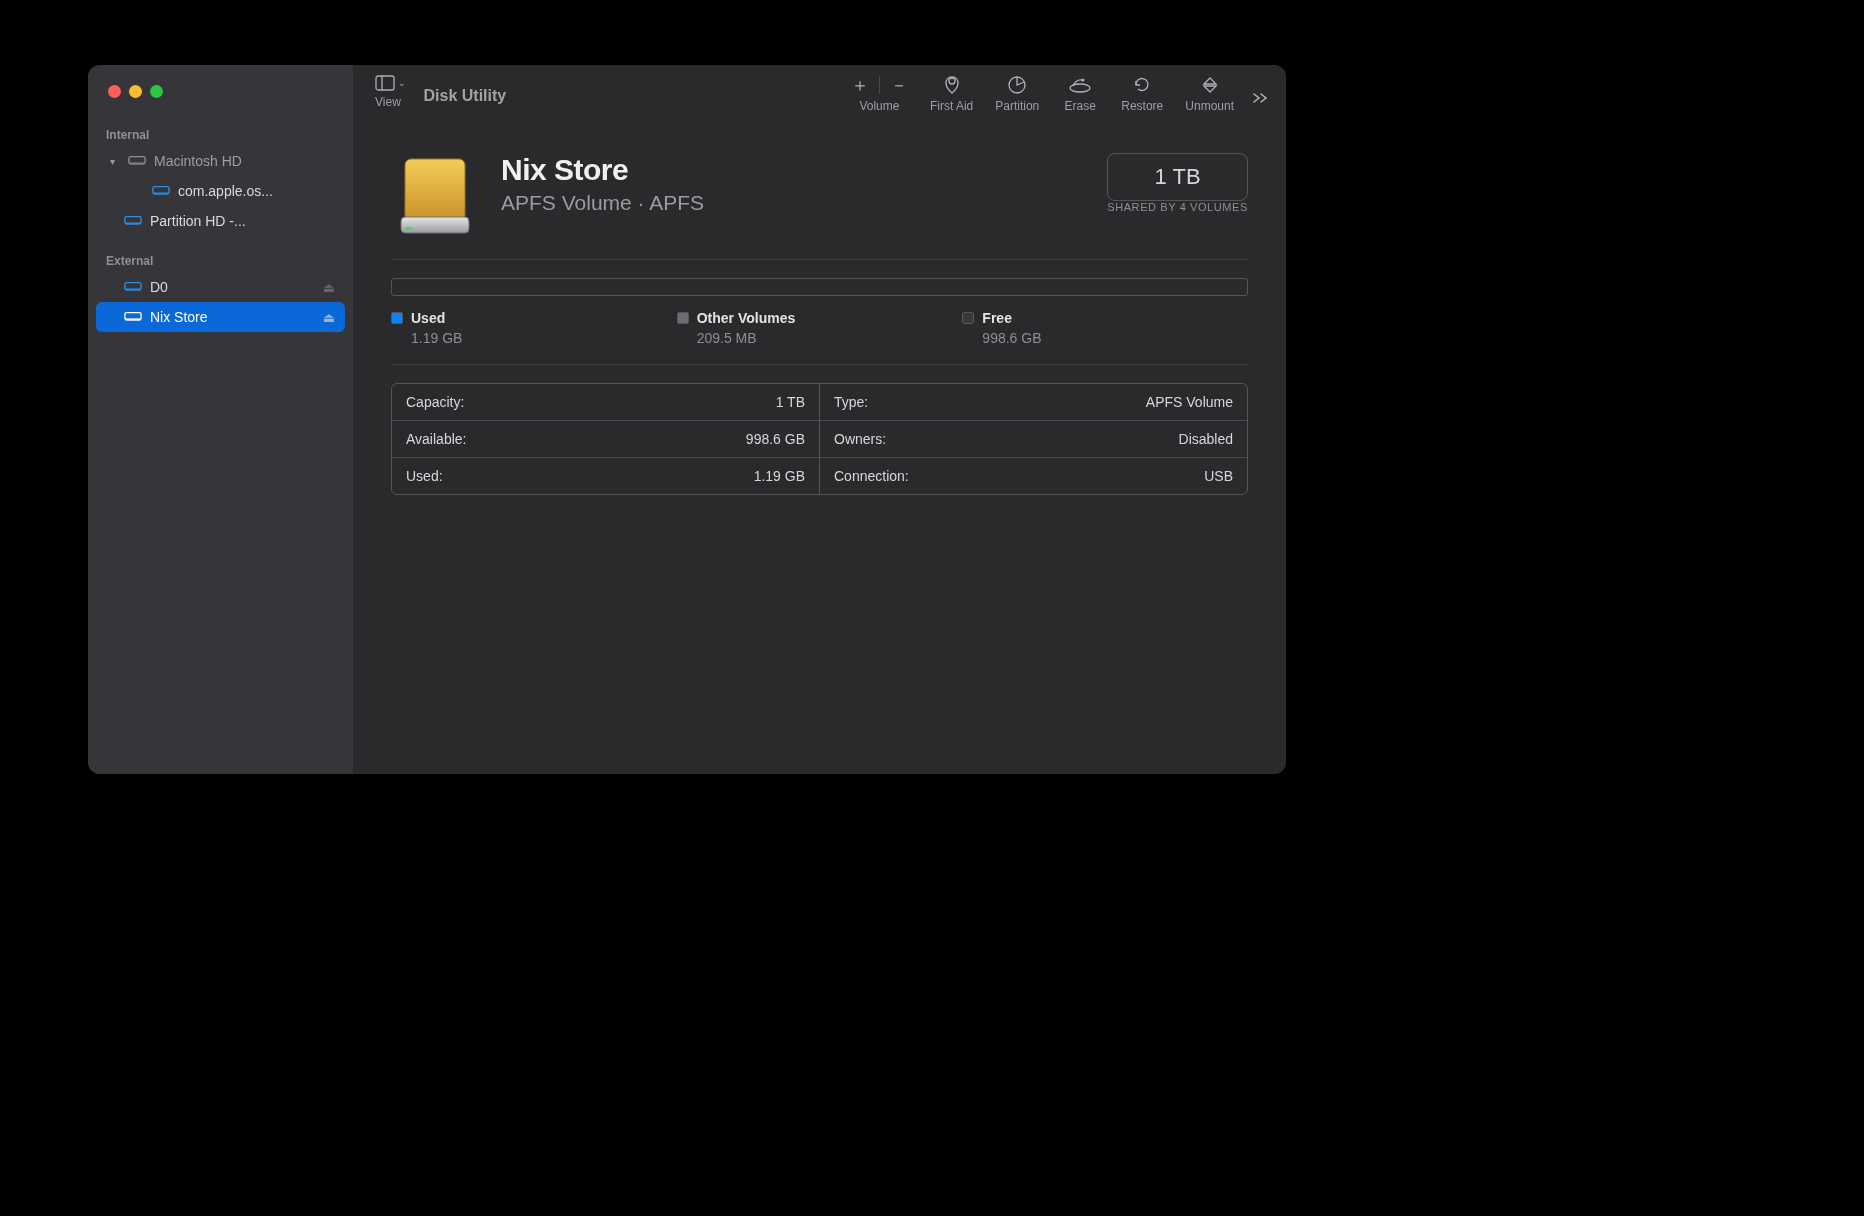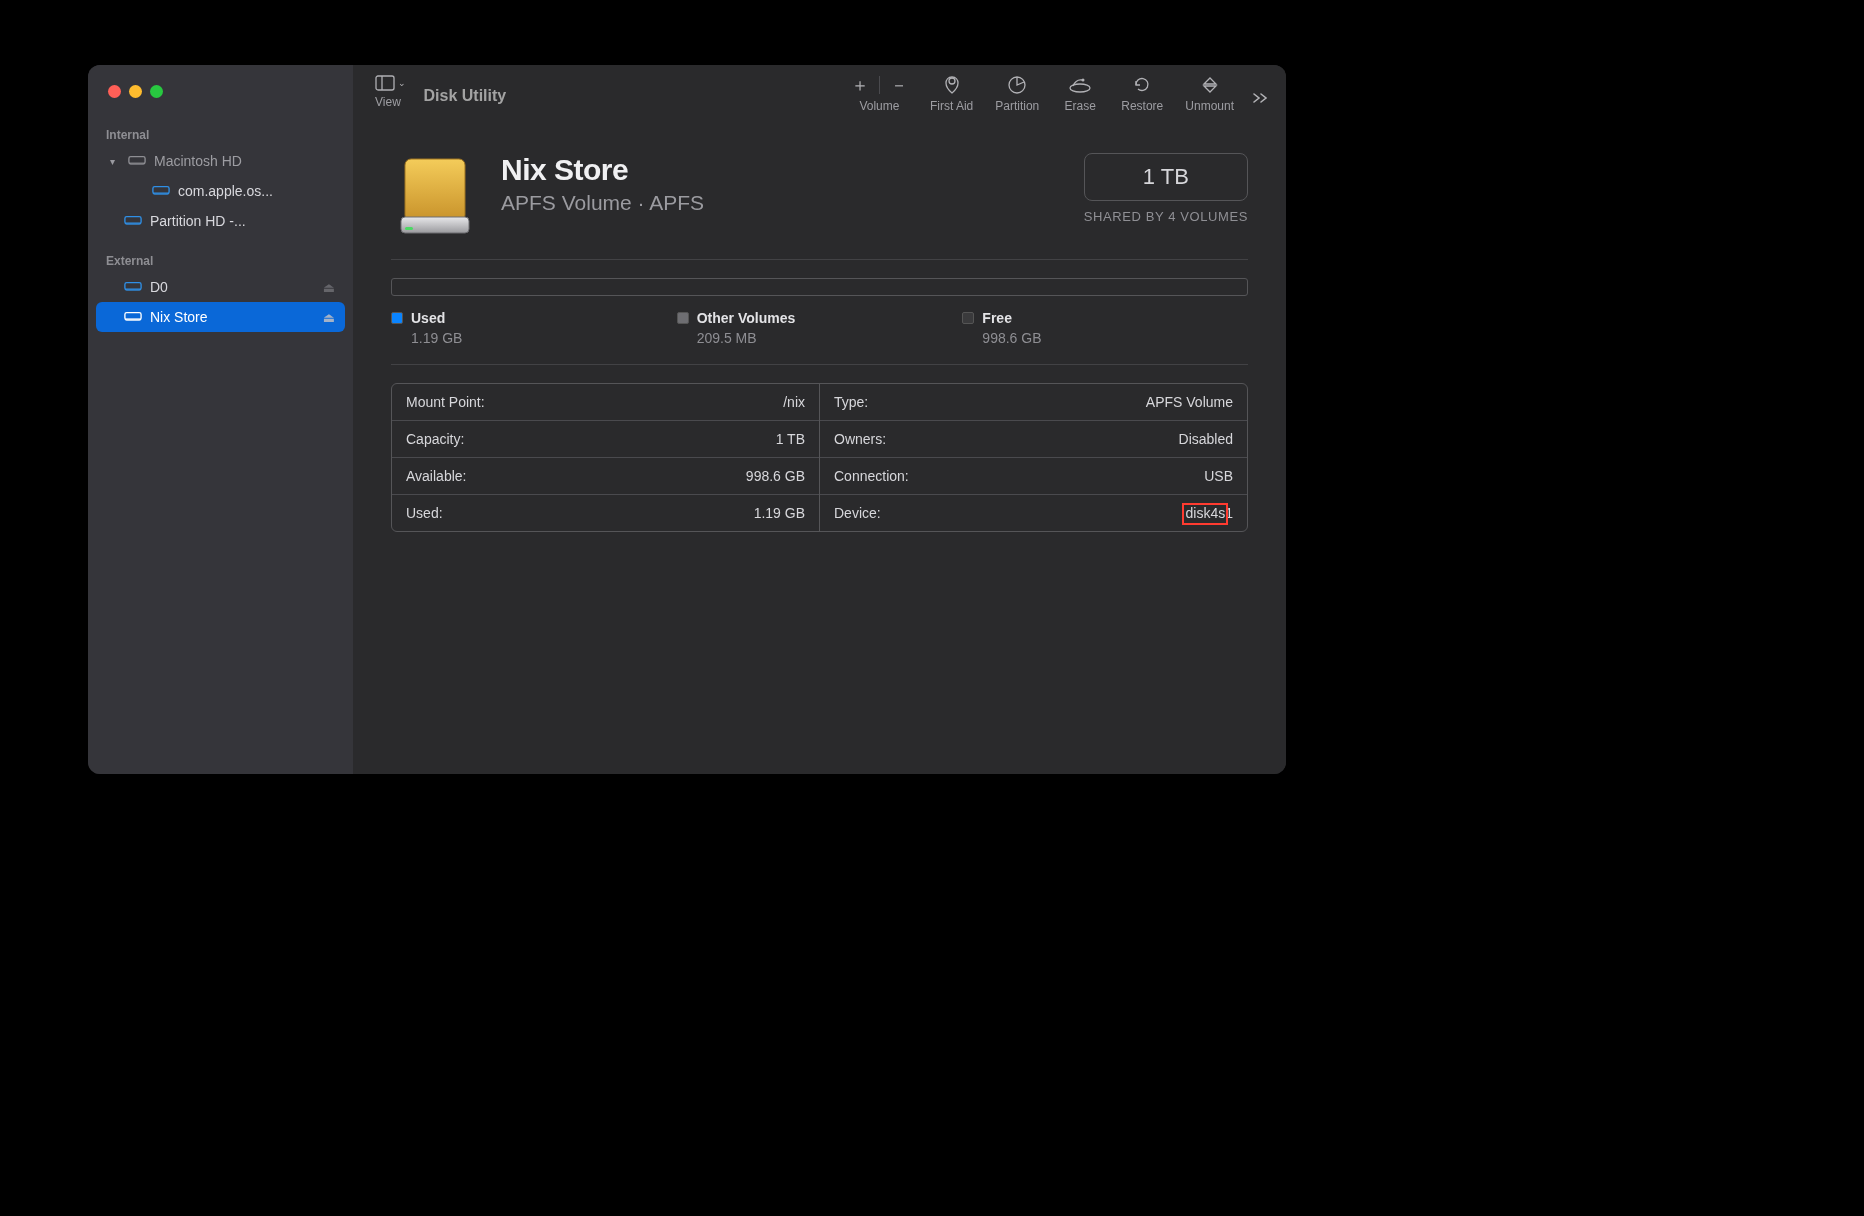"SHARED BY 4 VOLUMES" .cap-box .sub { font-size: 13px -> 11px; margin-top: 8px -> none }
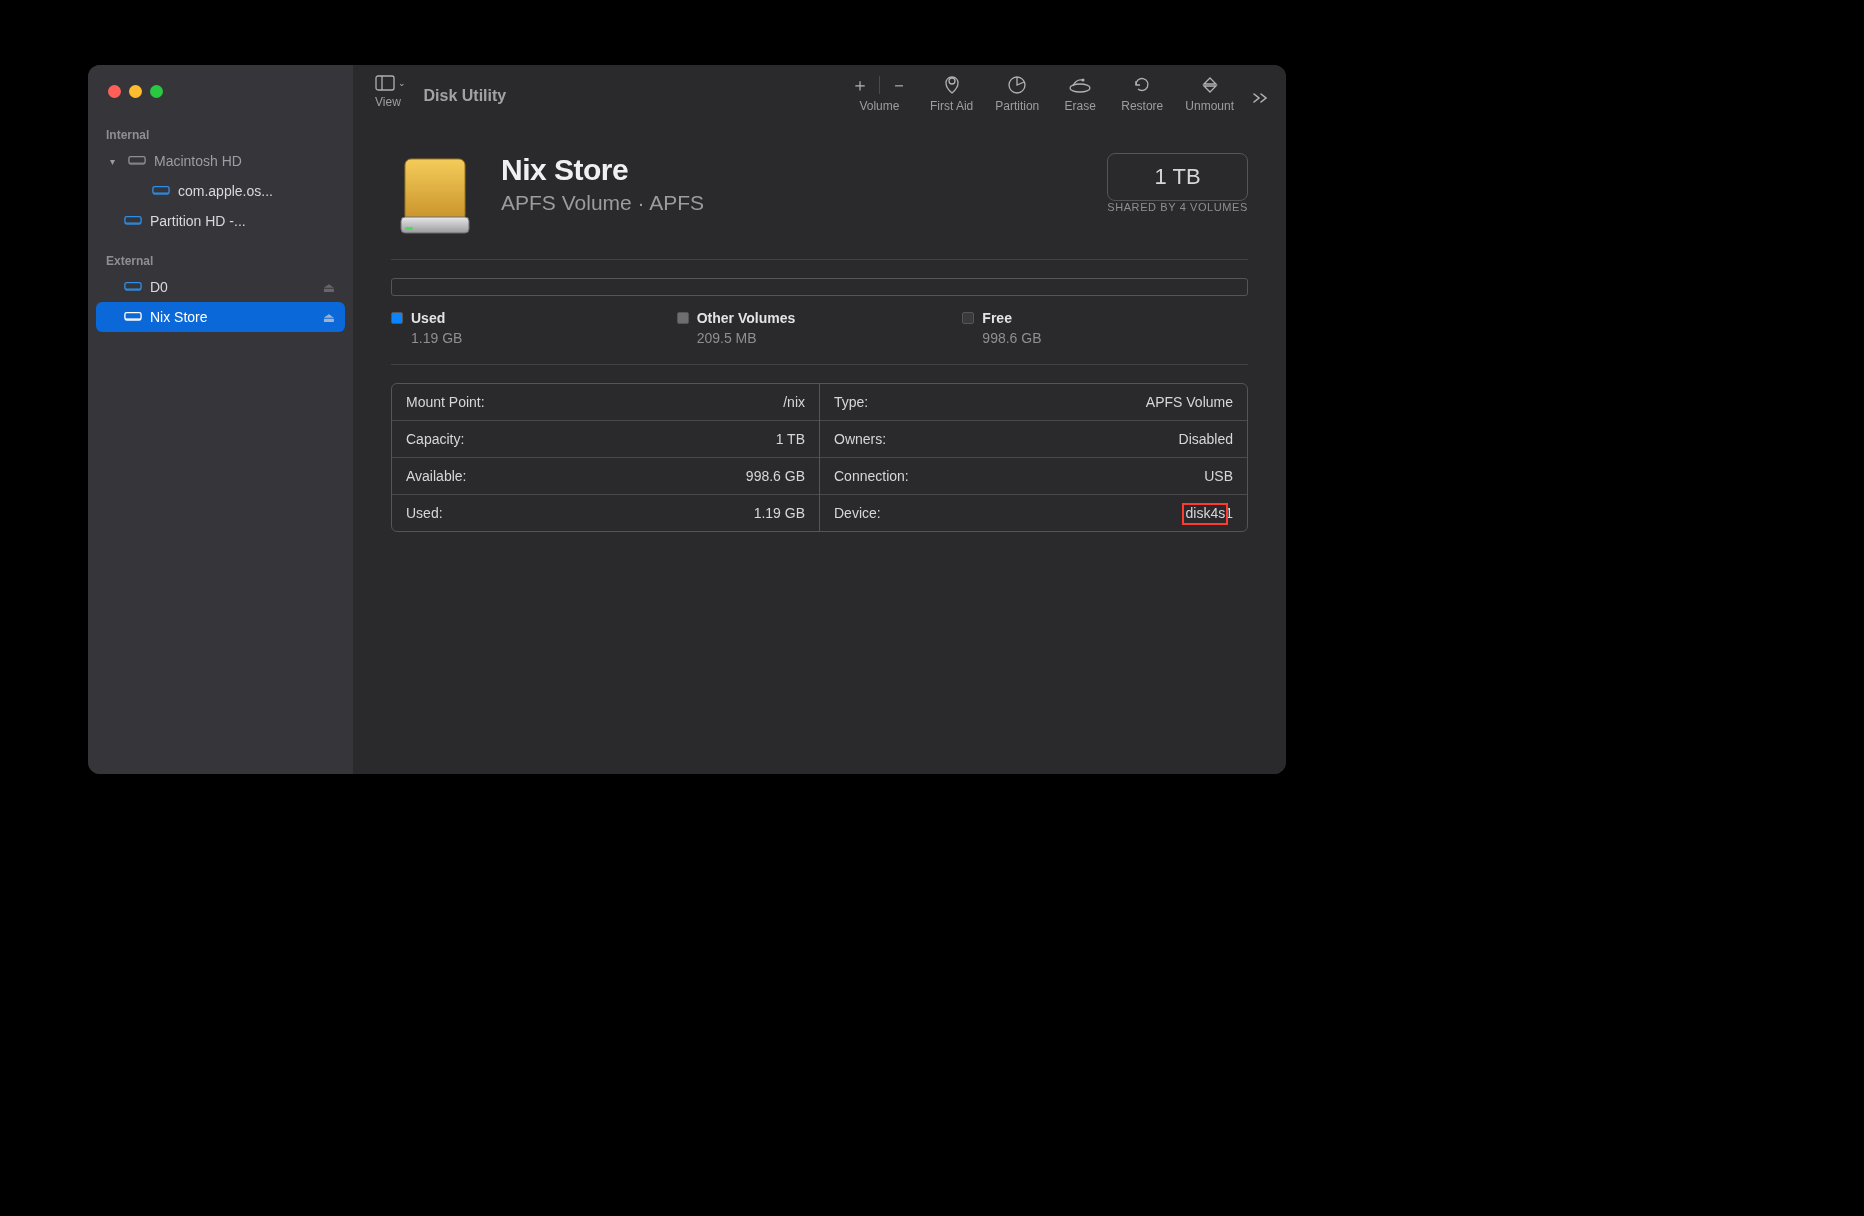"Mount Point:" div.info-row { html: <div> <span>Mount Point:</span> <span>/nix</span> </div> -> none }
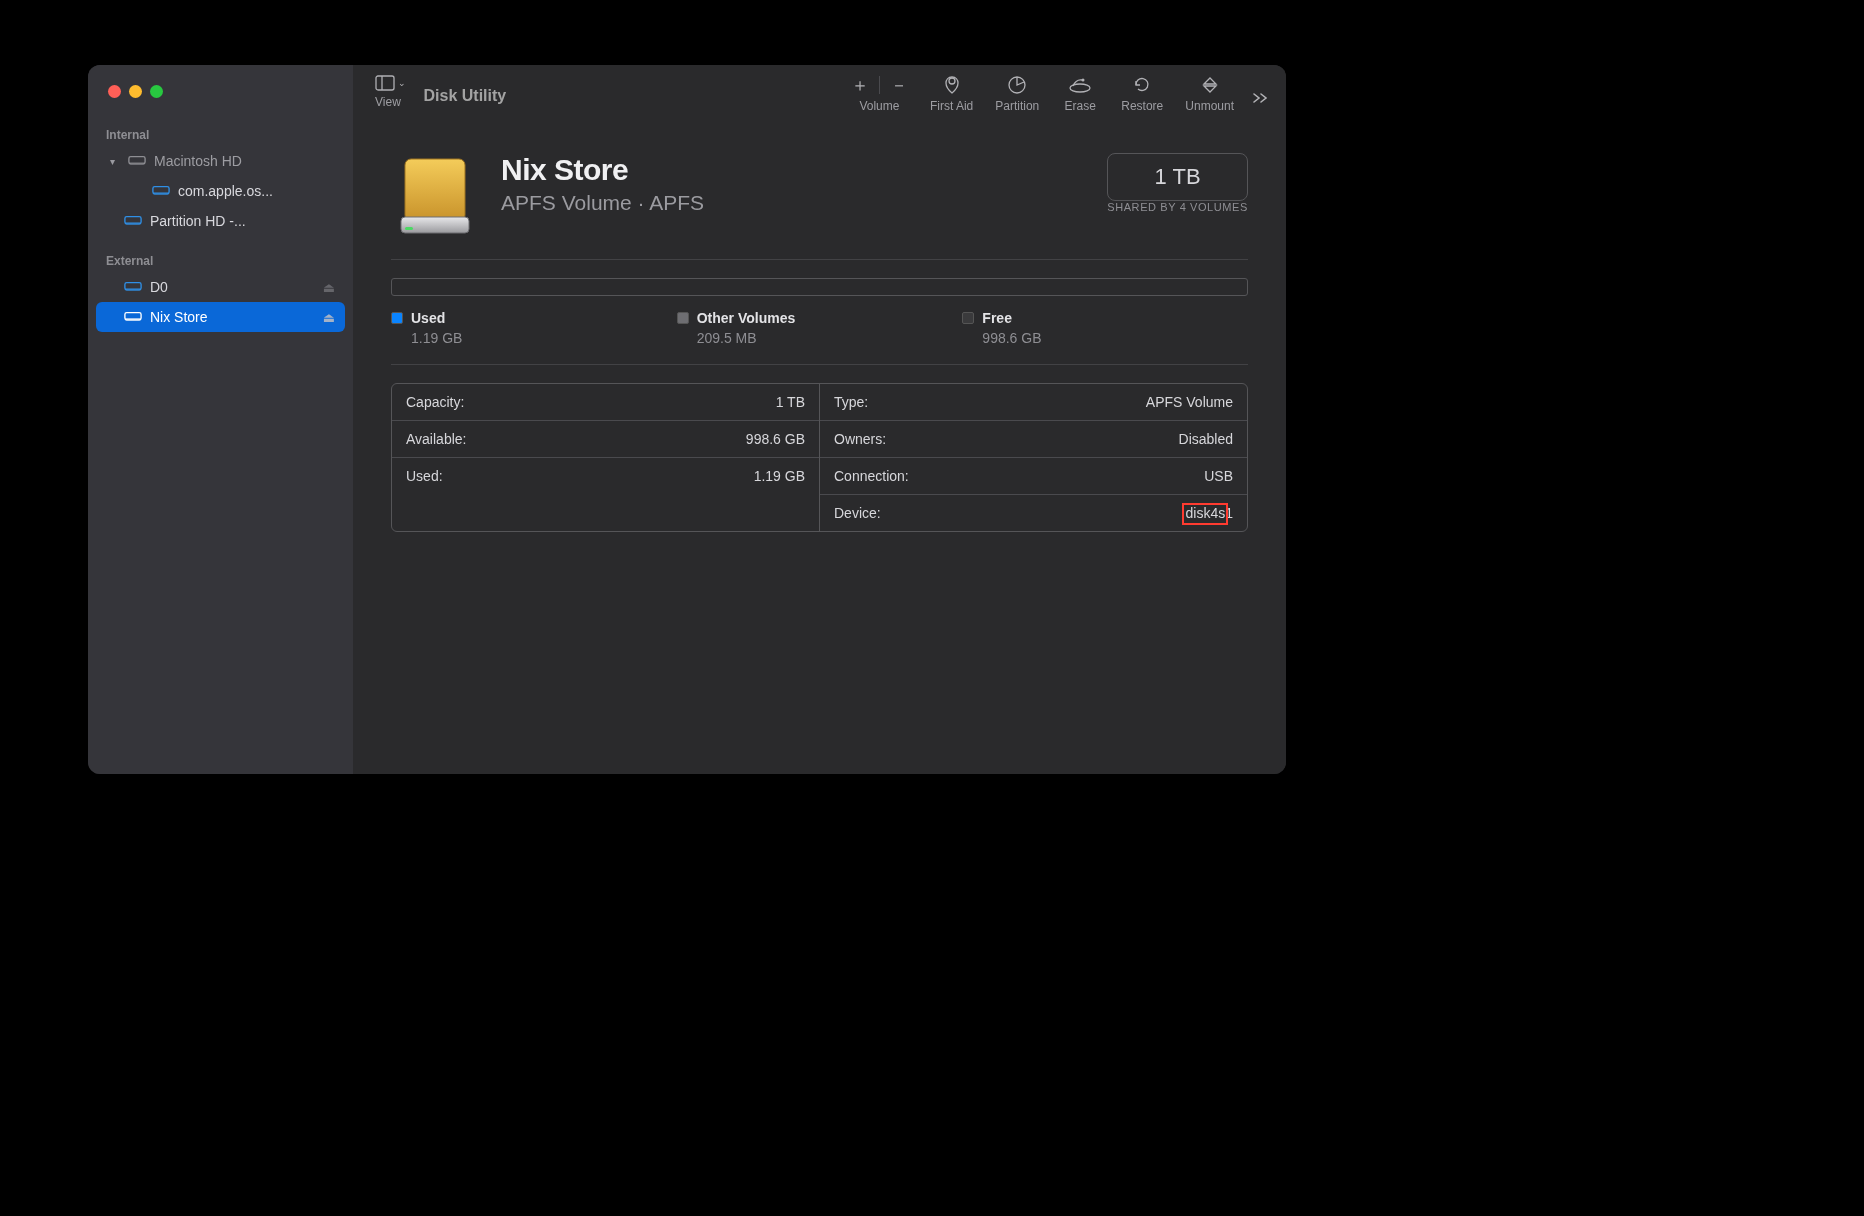"Device:" div.info-row { html: <div> <span>Device:</span> <span><span>disk4s1</span><span></span></span> </div> -> none }
